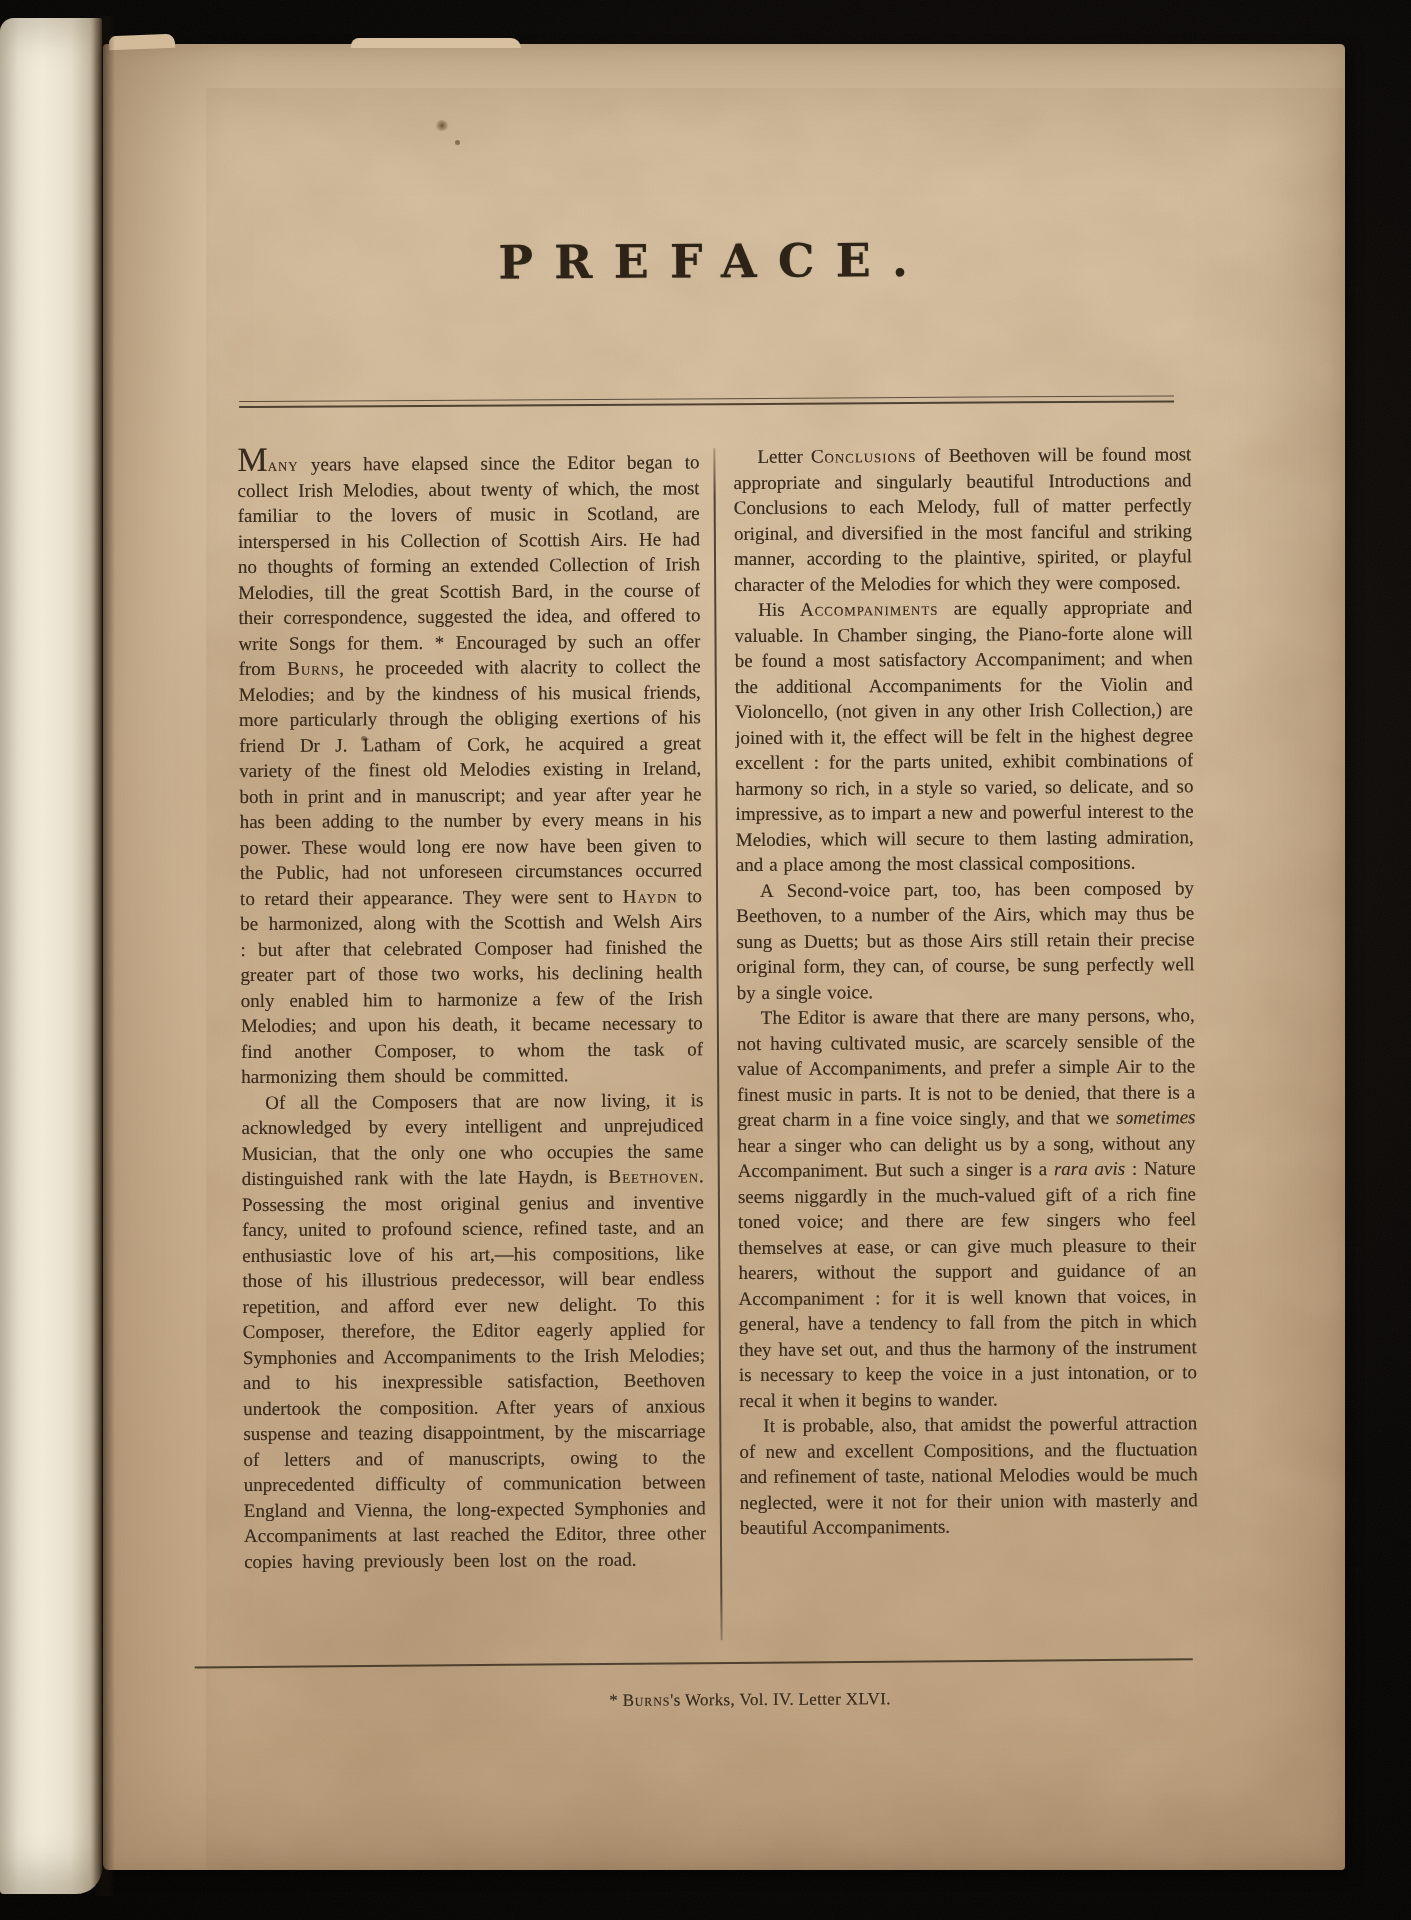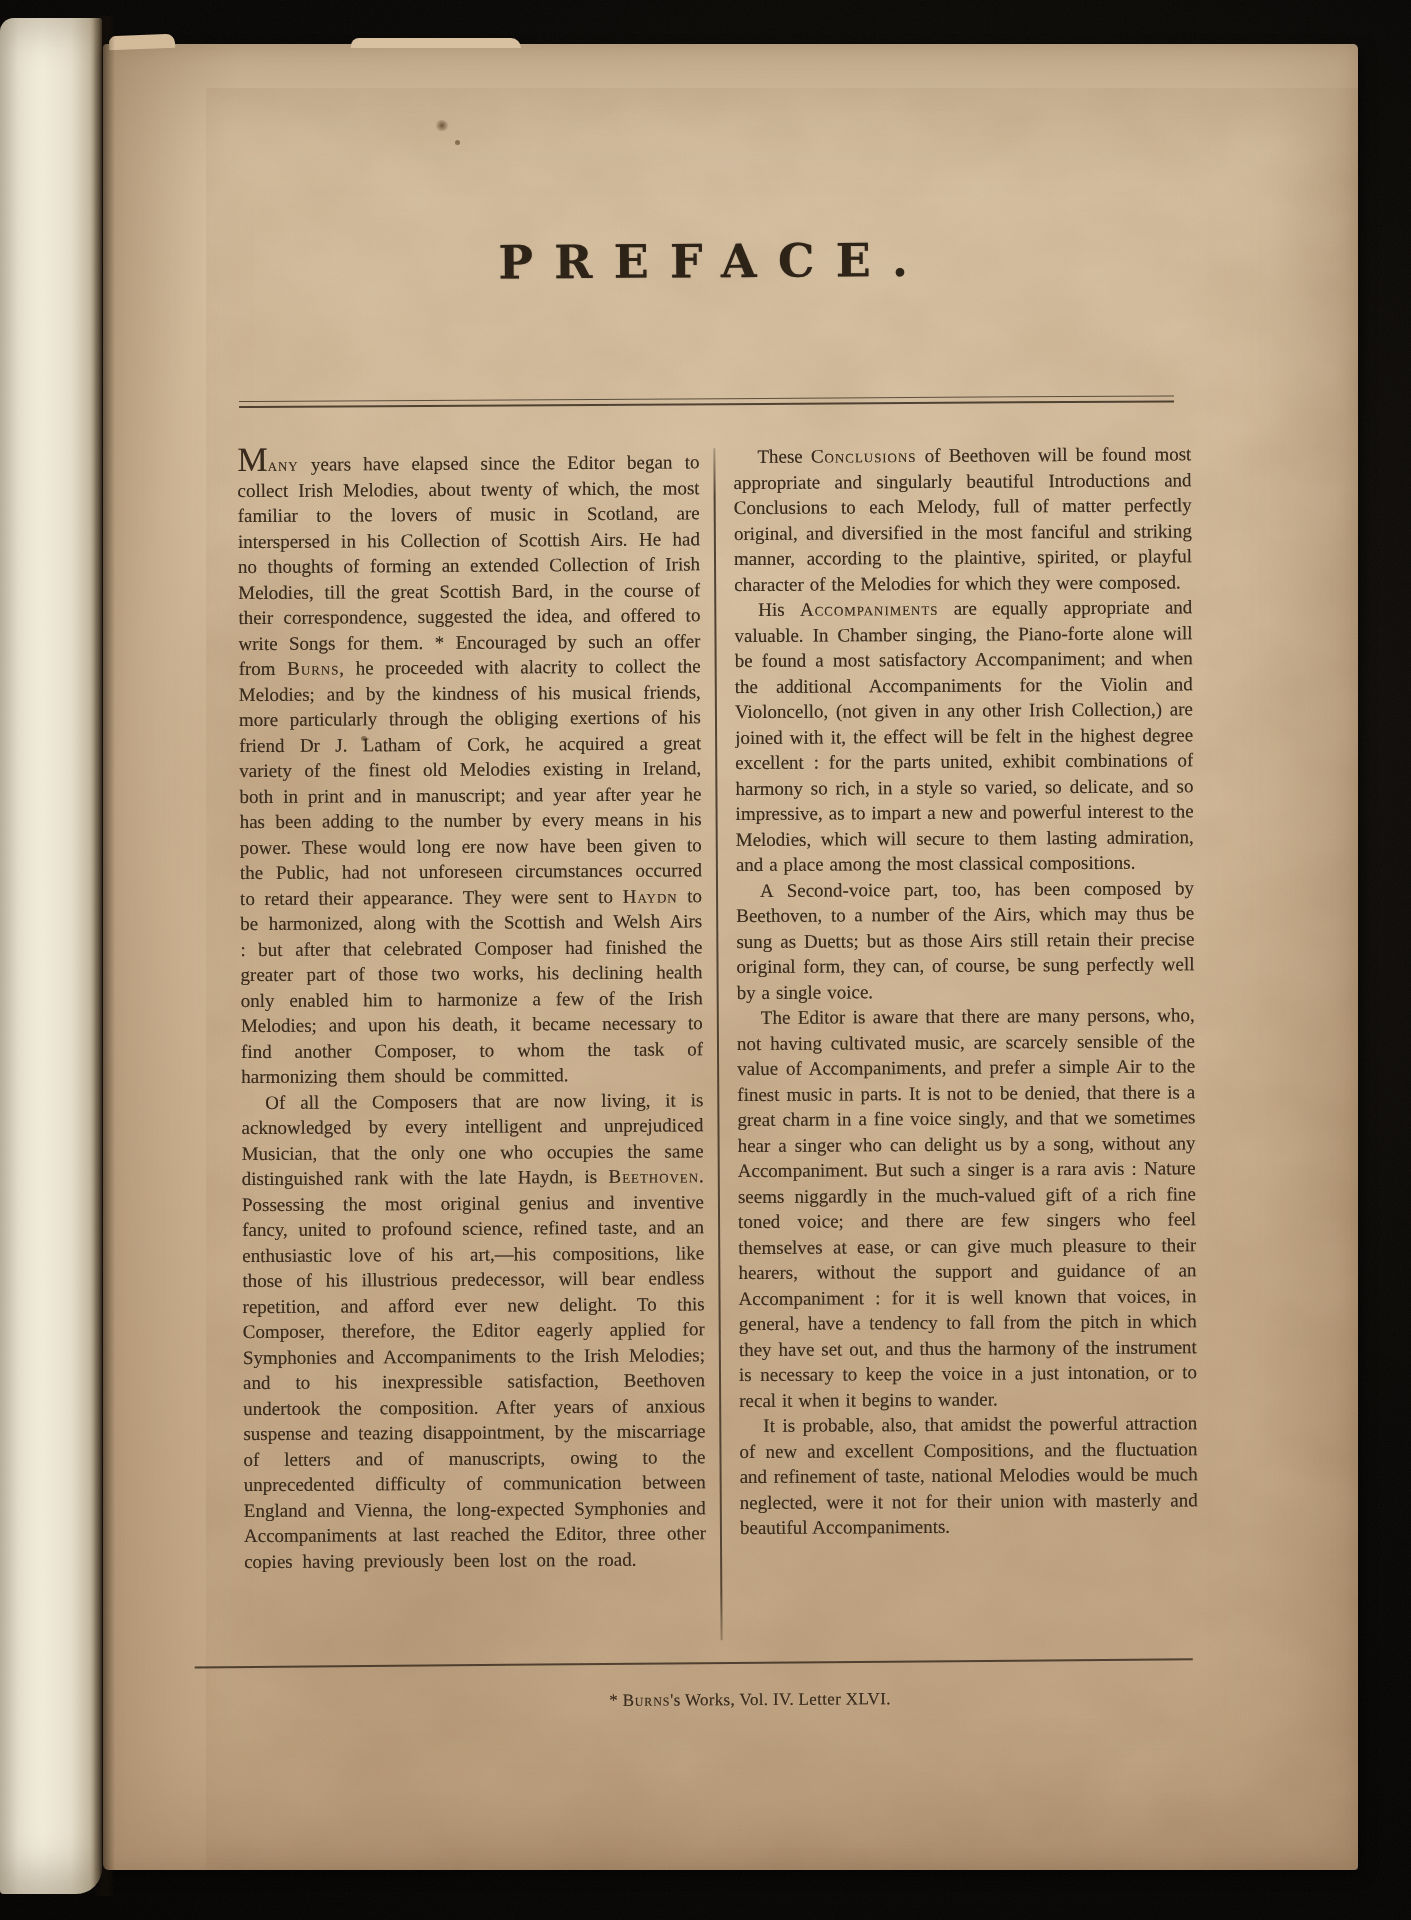"PREFACE." .page { padding-left: 13px -> none }
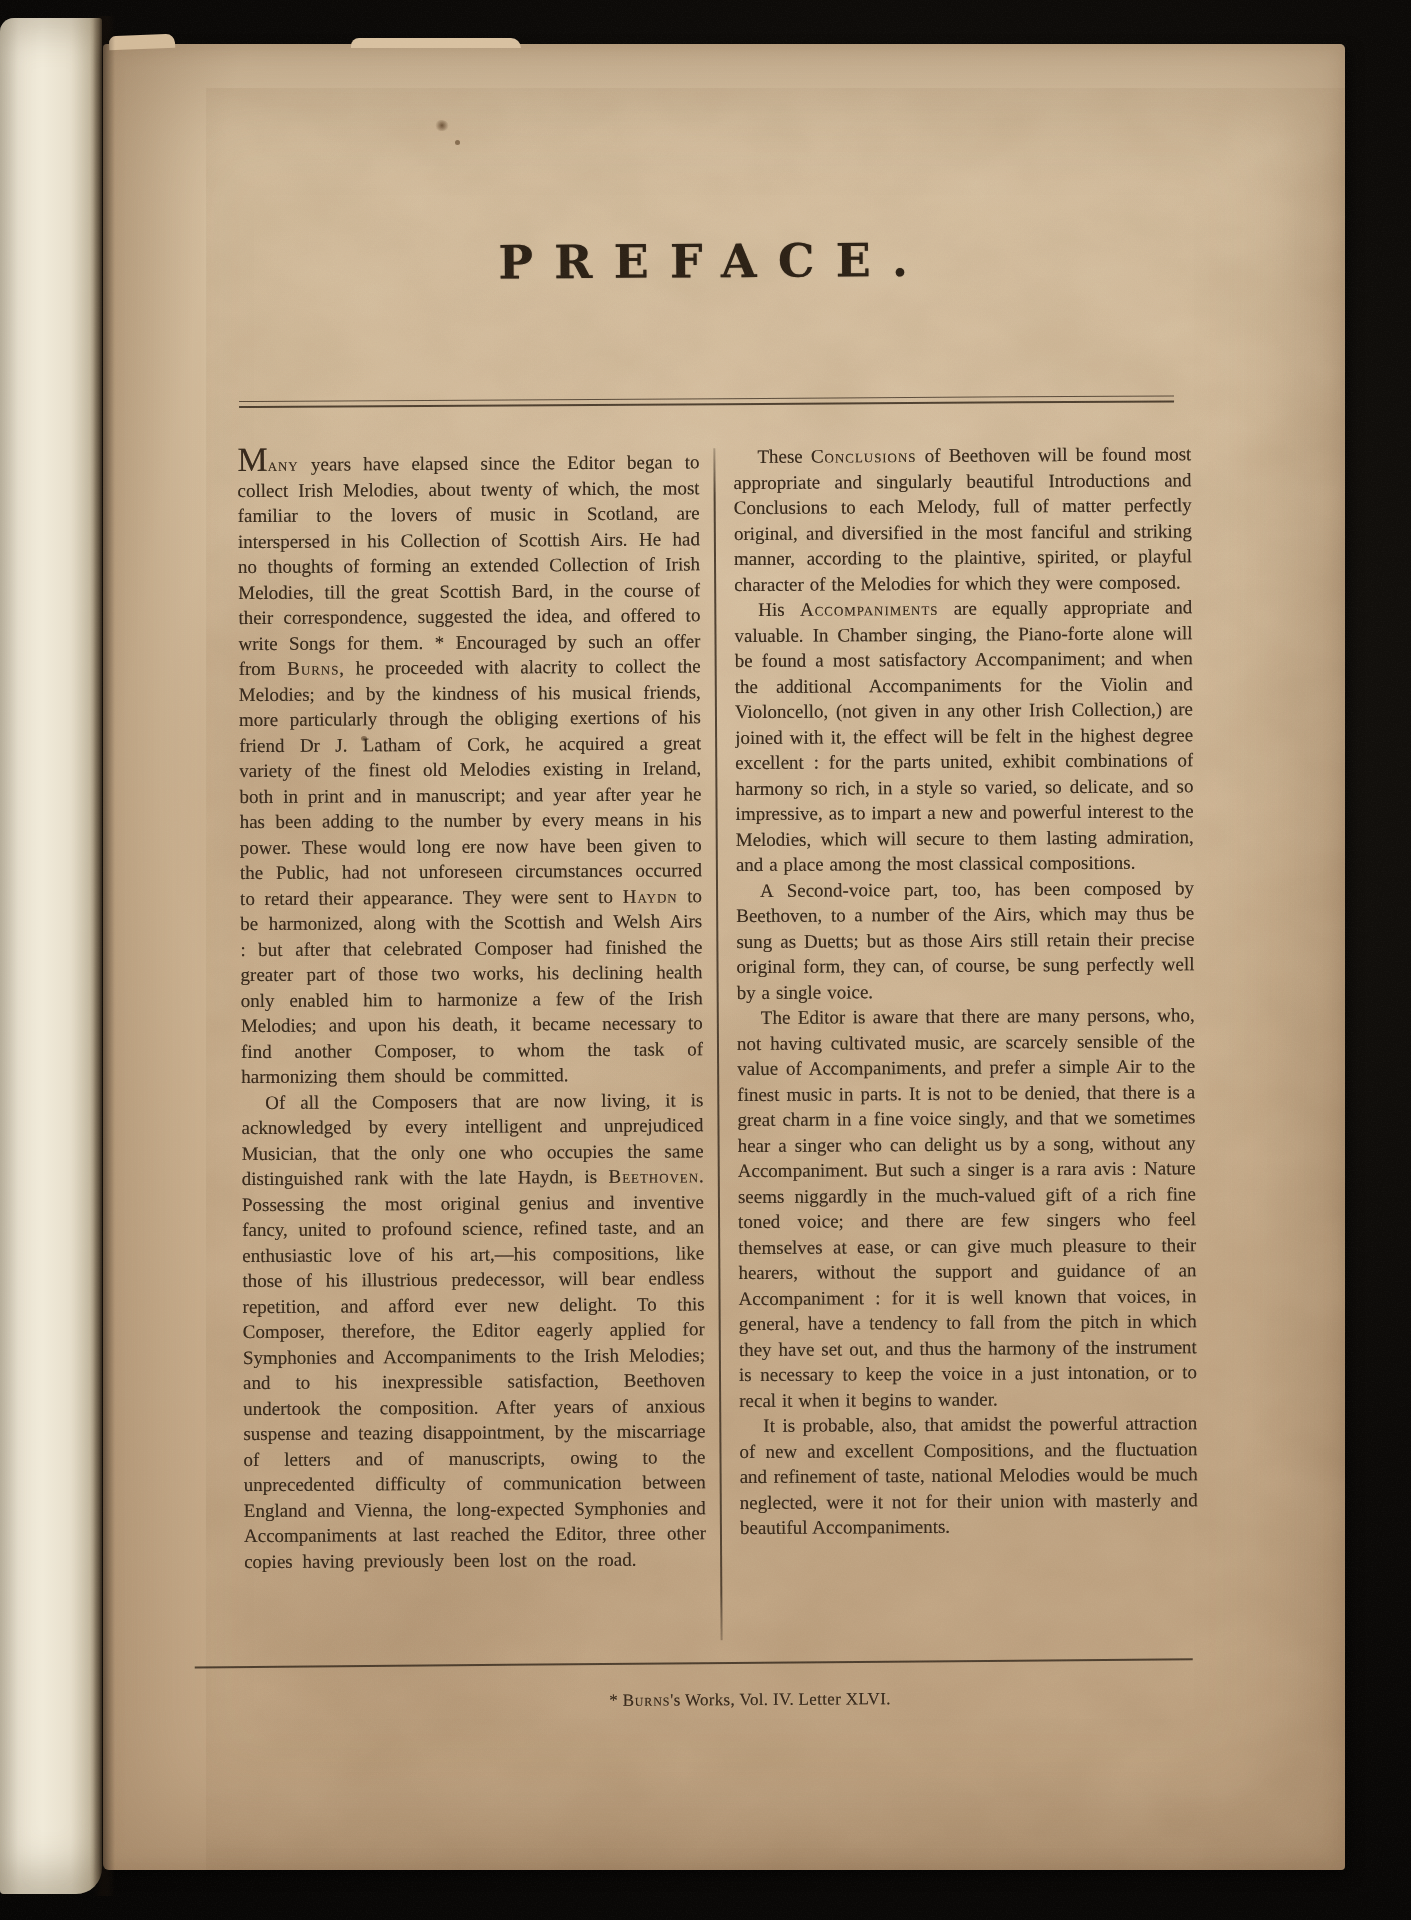"These" span { text: These -> Letter }
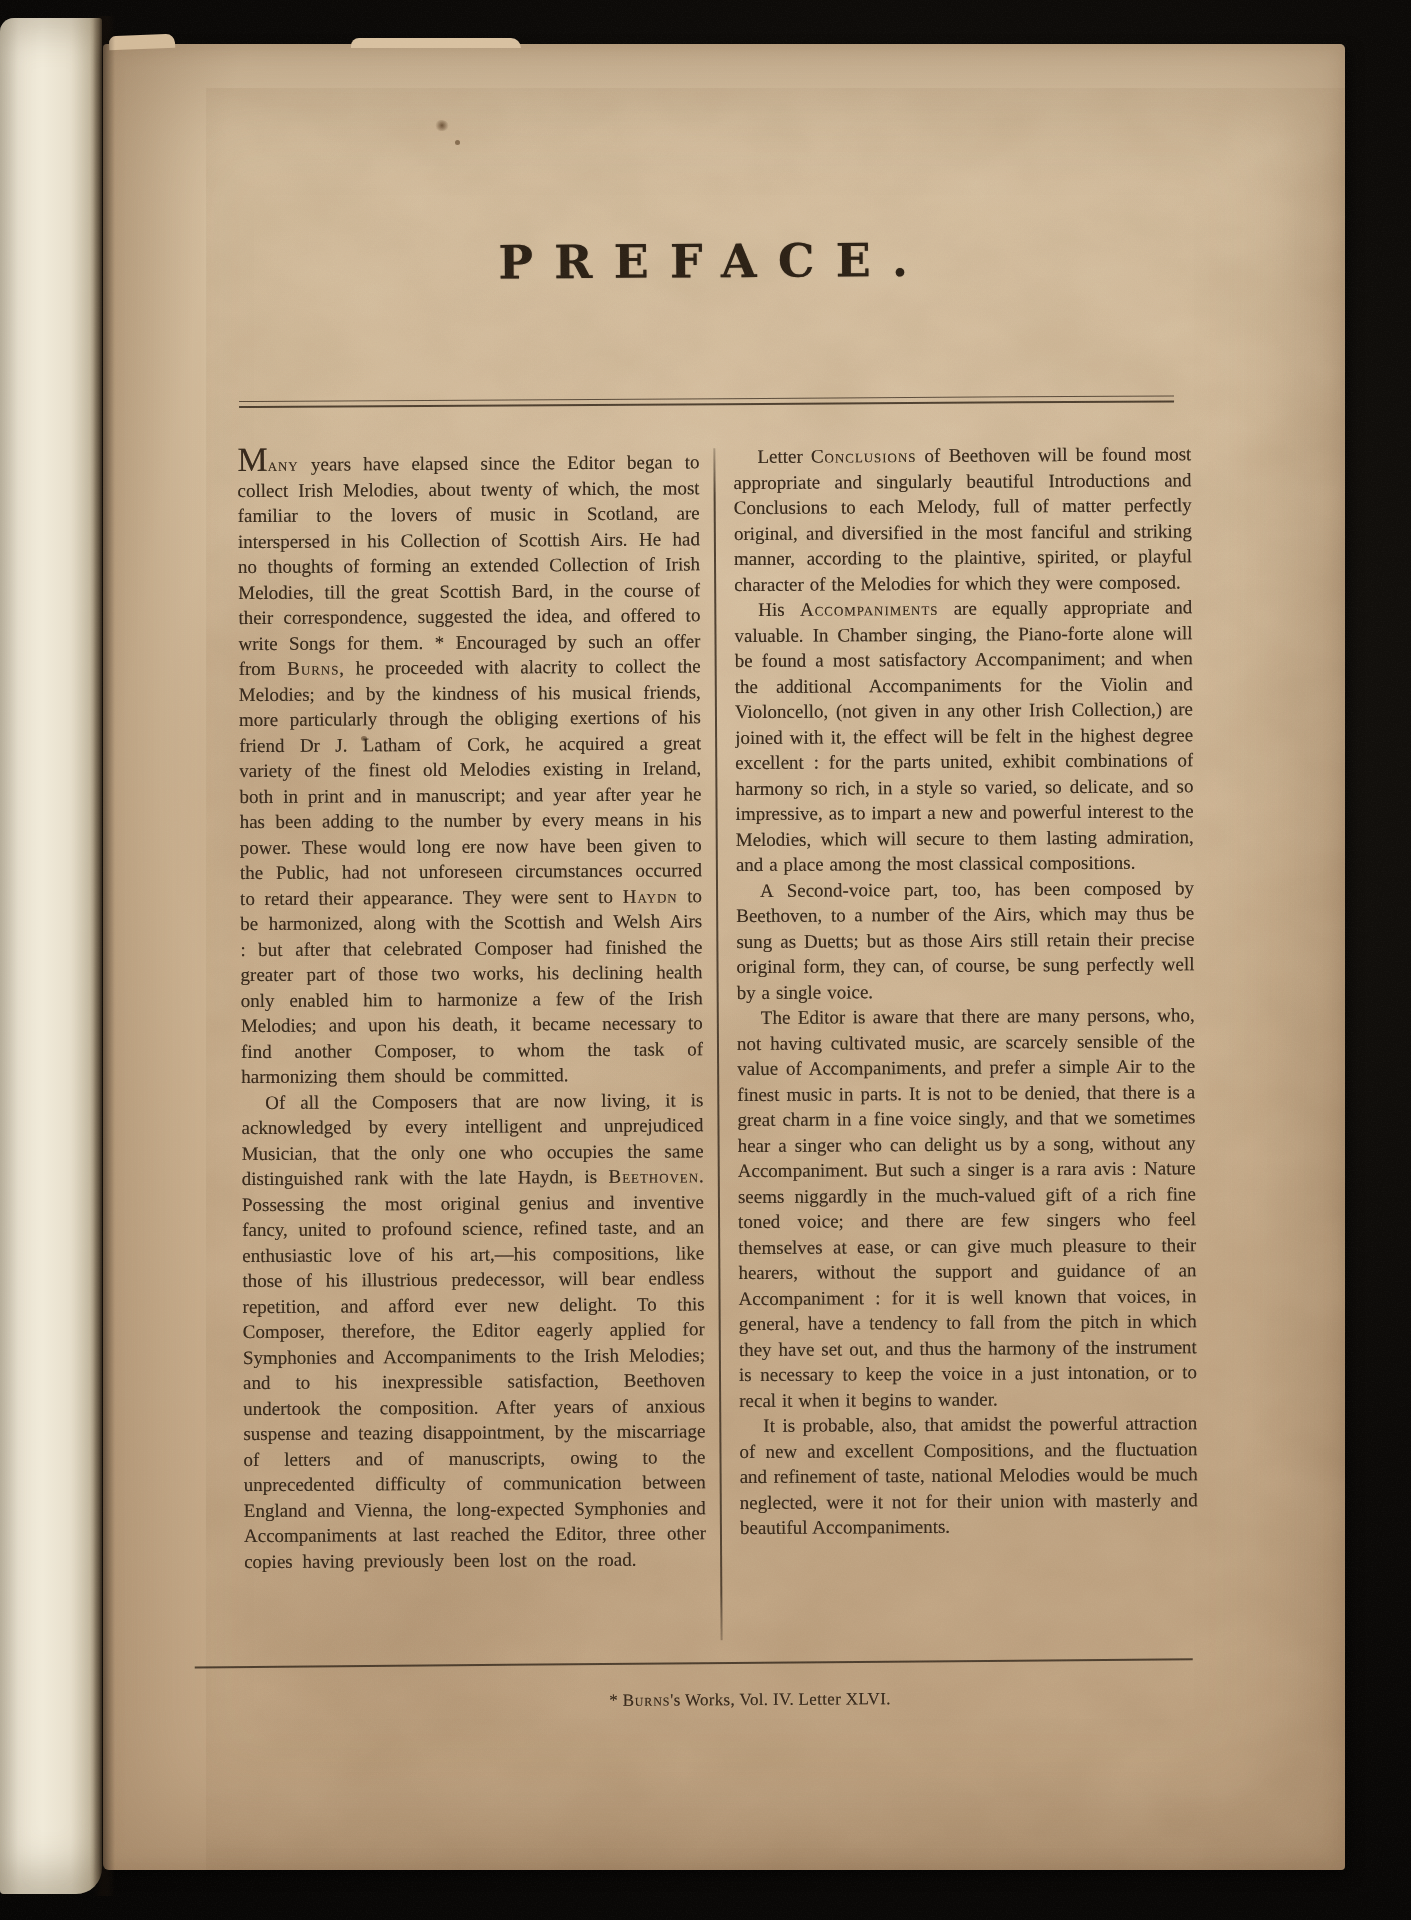"sometimes" .it { font-style: none -> italic }
